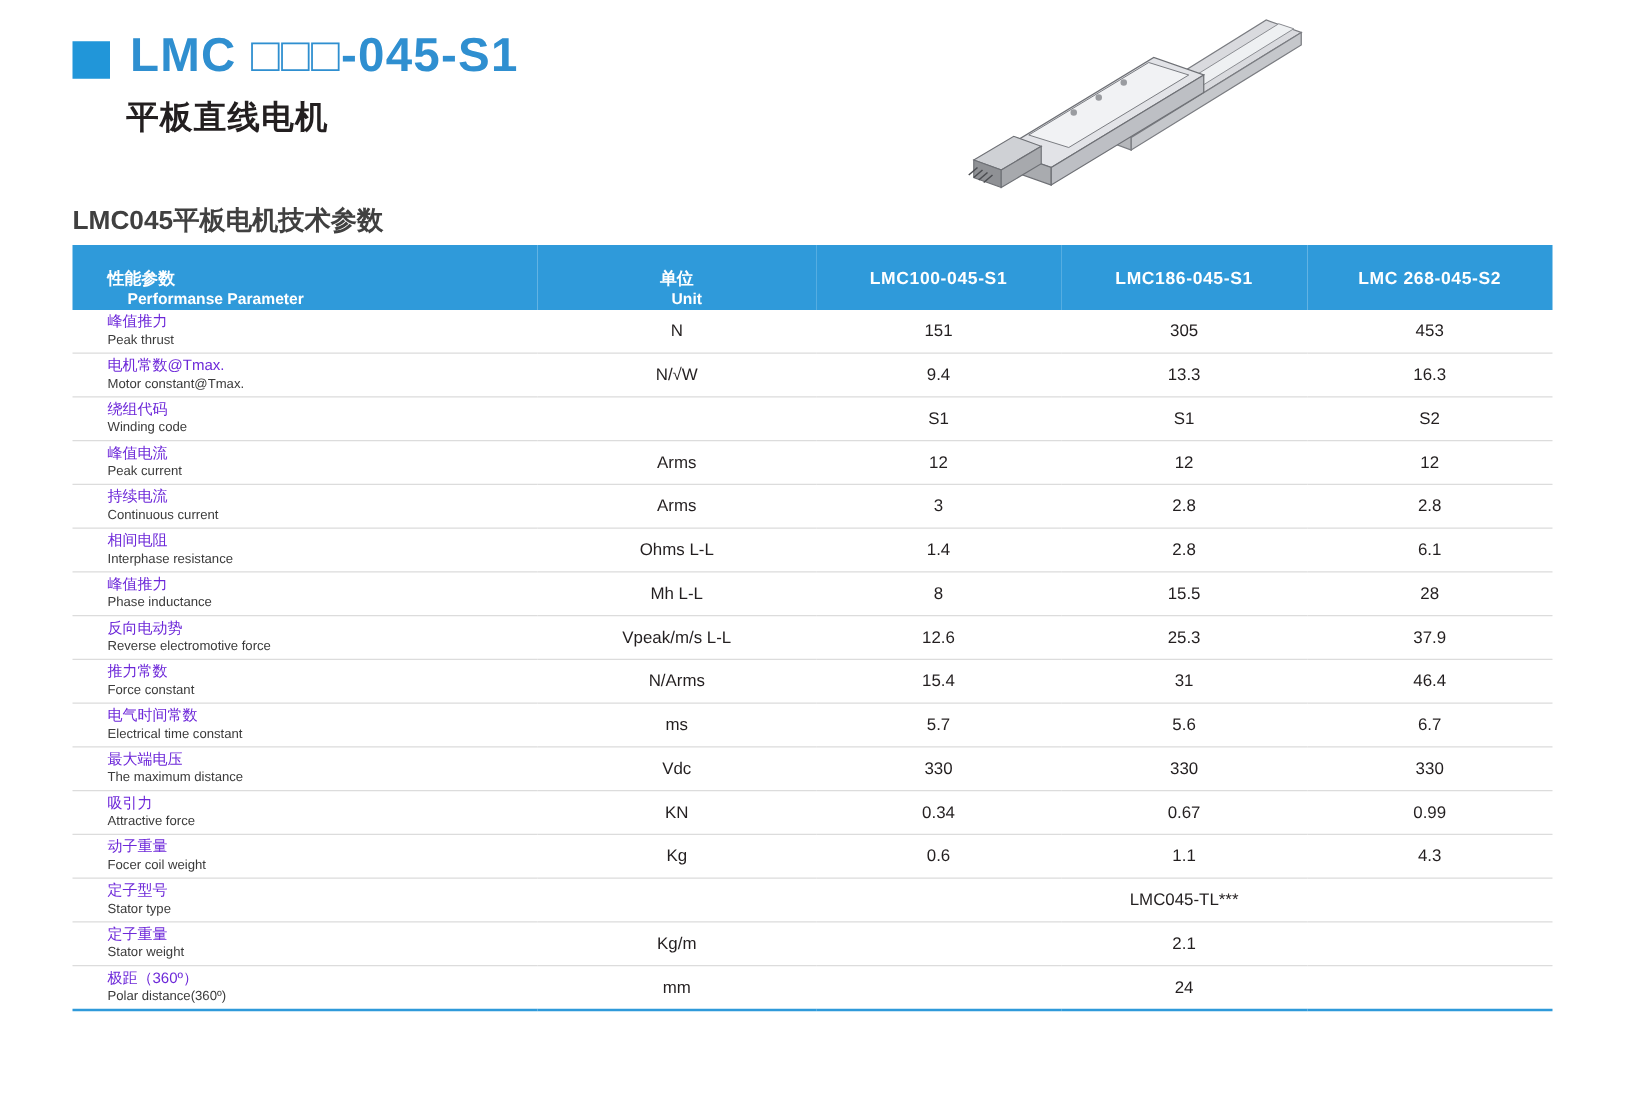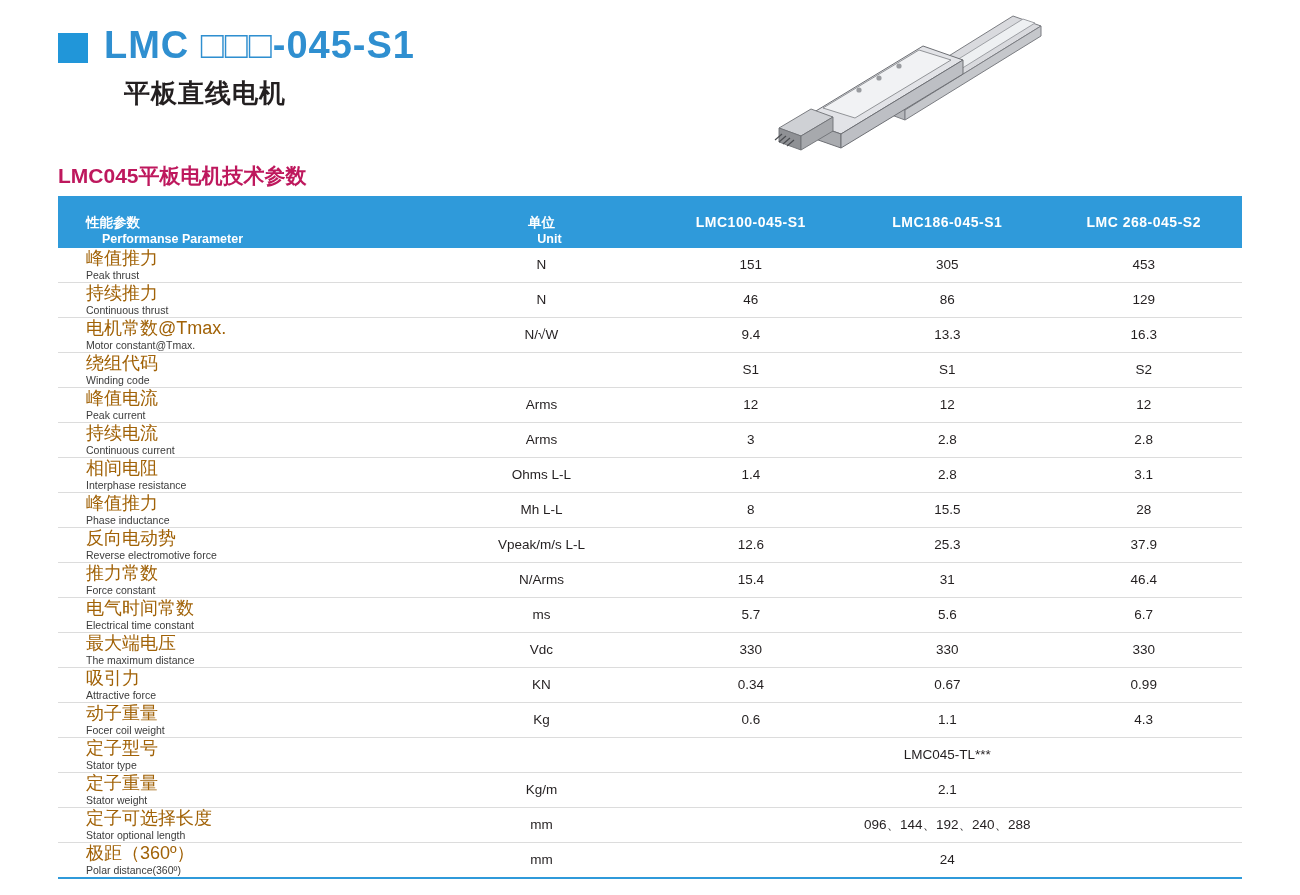"平板直线电机" .sub-title { margin-left: 66px -> 43px }
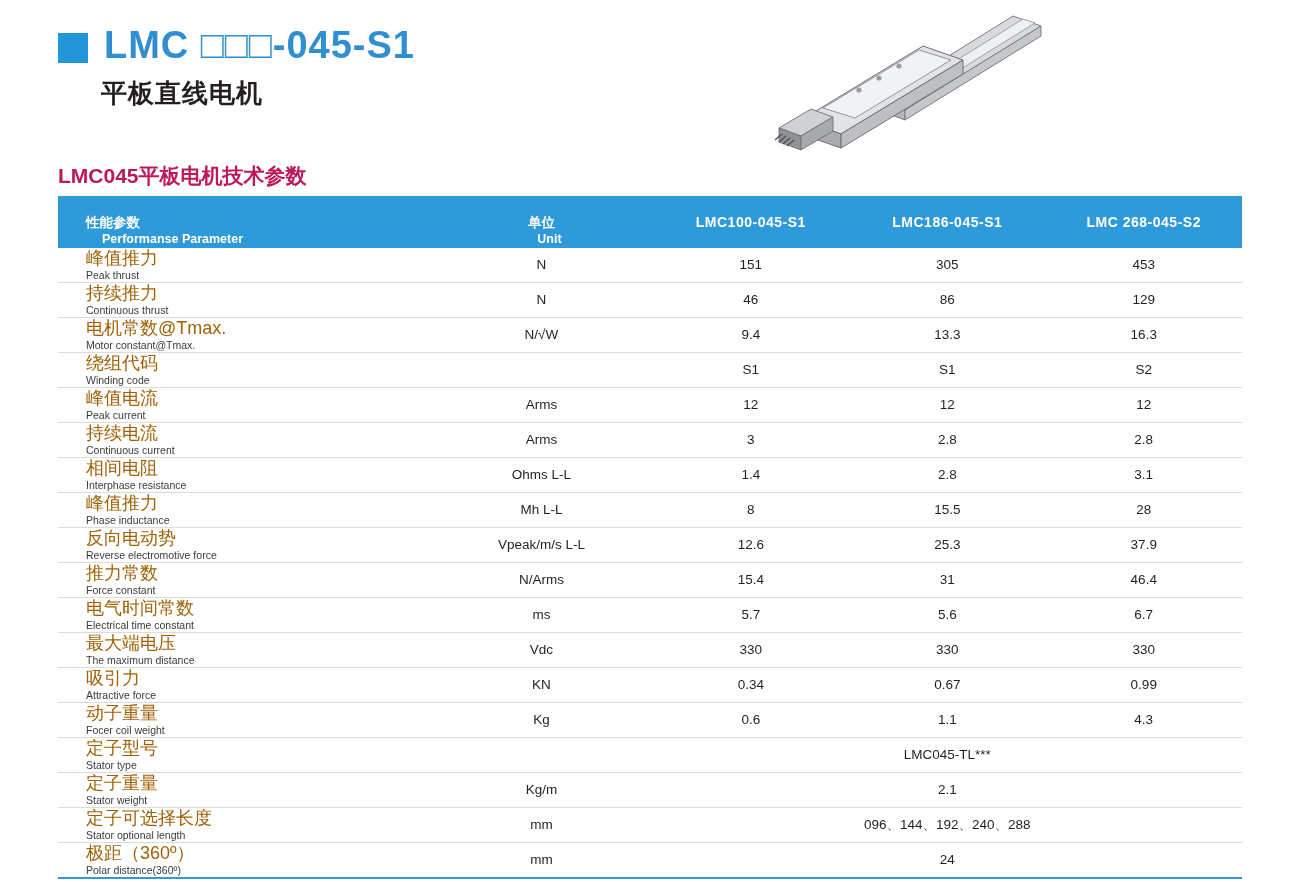"LMC045平板电机技术参数" .section-heading { color: #be185d -> #404040 }
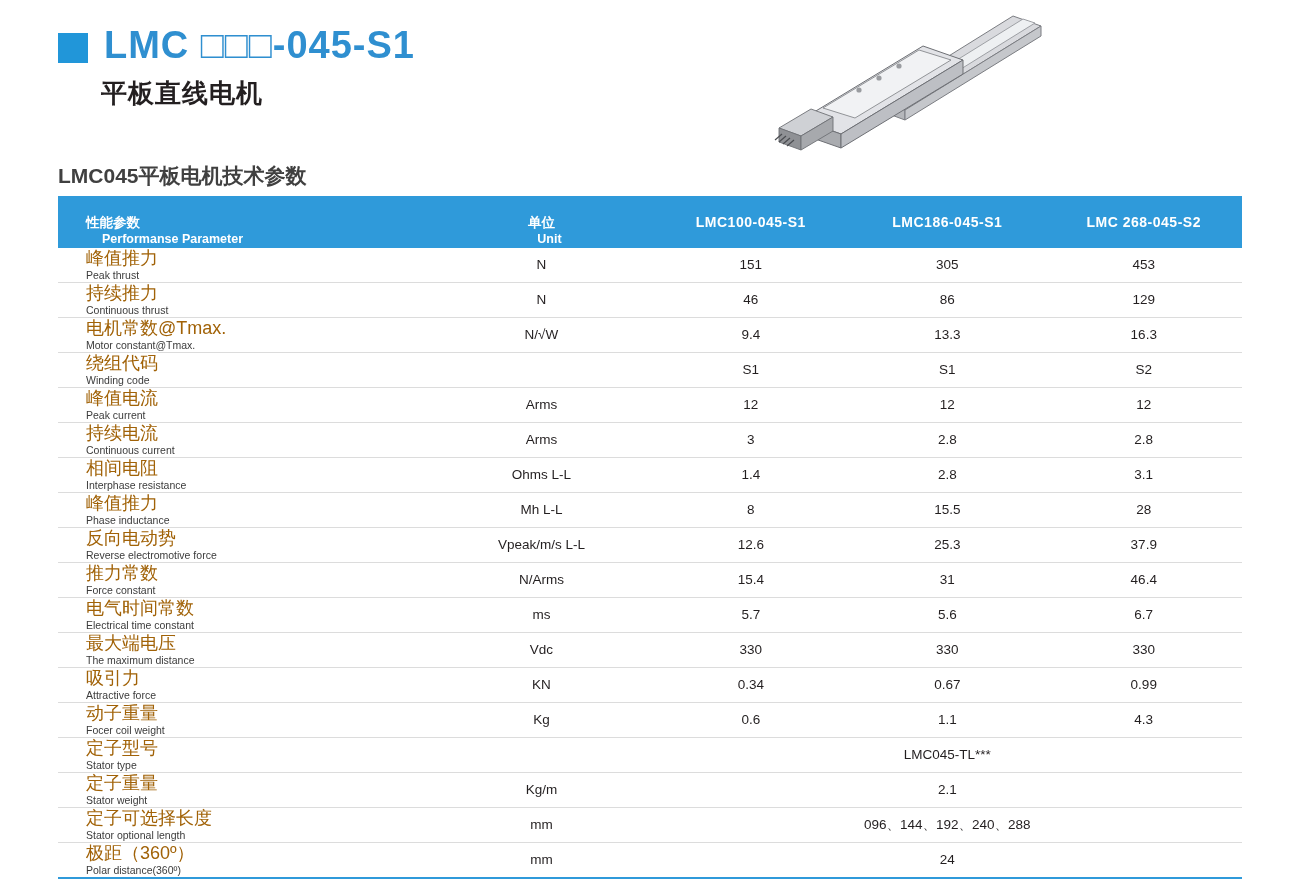"峰值推力" .p-cn { color: #a16207 -> #6d28d9; font-size: 18px -> 12px }
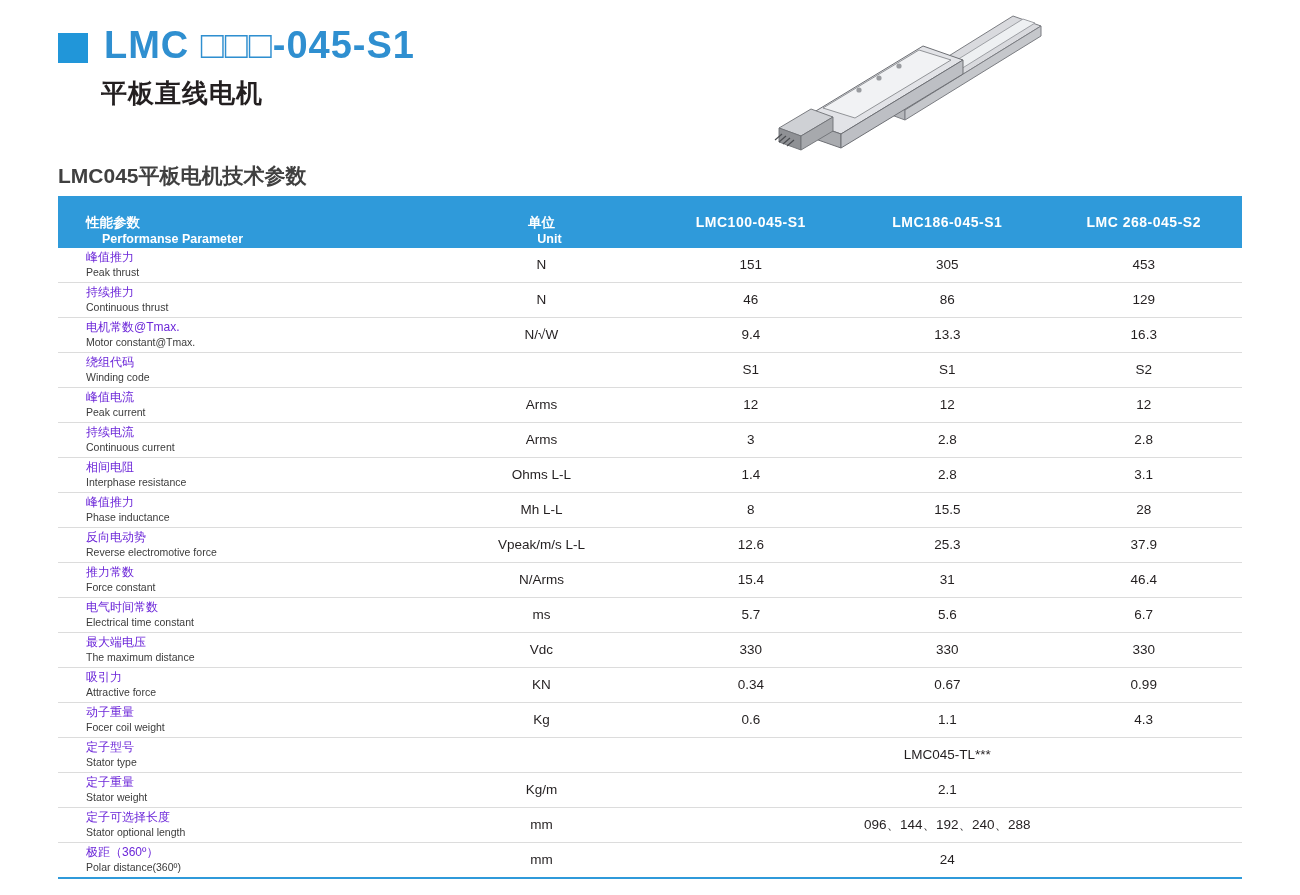"持续推力" tr { html: <tr> <td> <span>持续推力</span> <span>Continuous thrust</span> </td> <td>N</td> <td>46</td> <td>86</td> <td>129</td> </tr> -> none }
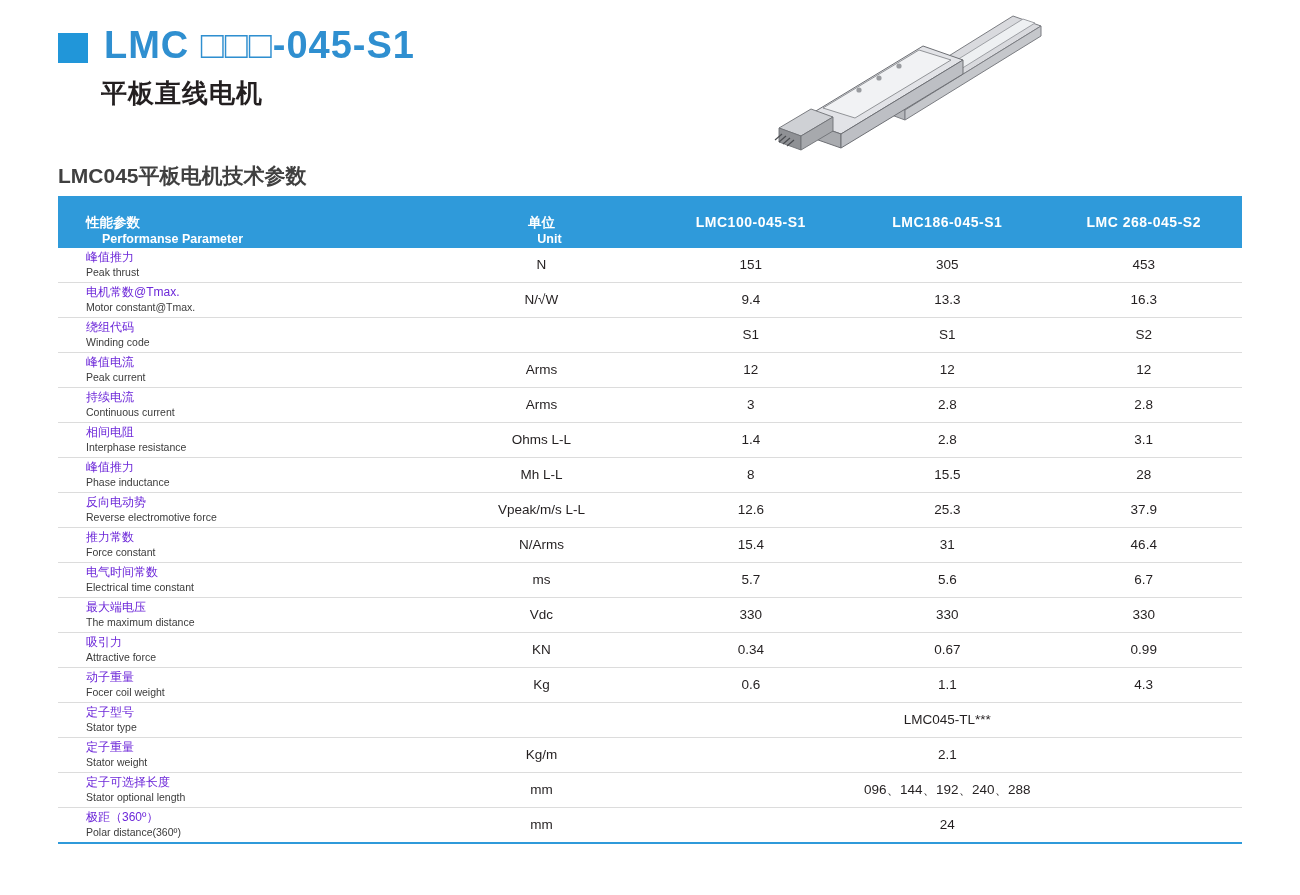"3.1" td { text: 3.1 -> 6.1 }
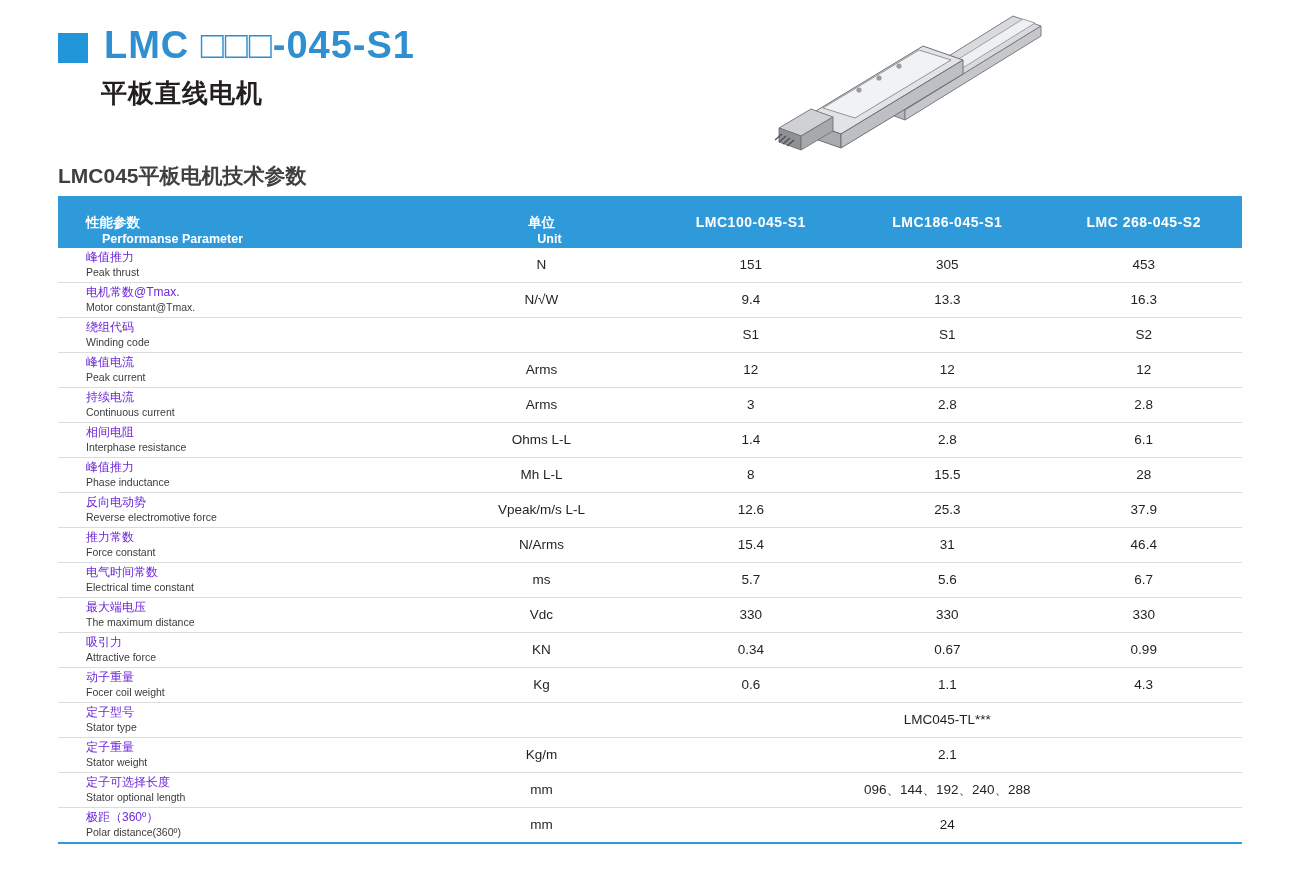"定子可选择长度" tr { html: <tr> <td> <span>定子可选择长度</span> <span>Stator optional length</span> </td> <td>mm</td> <td>096、144、192、240、288</td> </tr> -> none }
